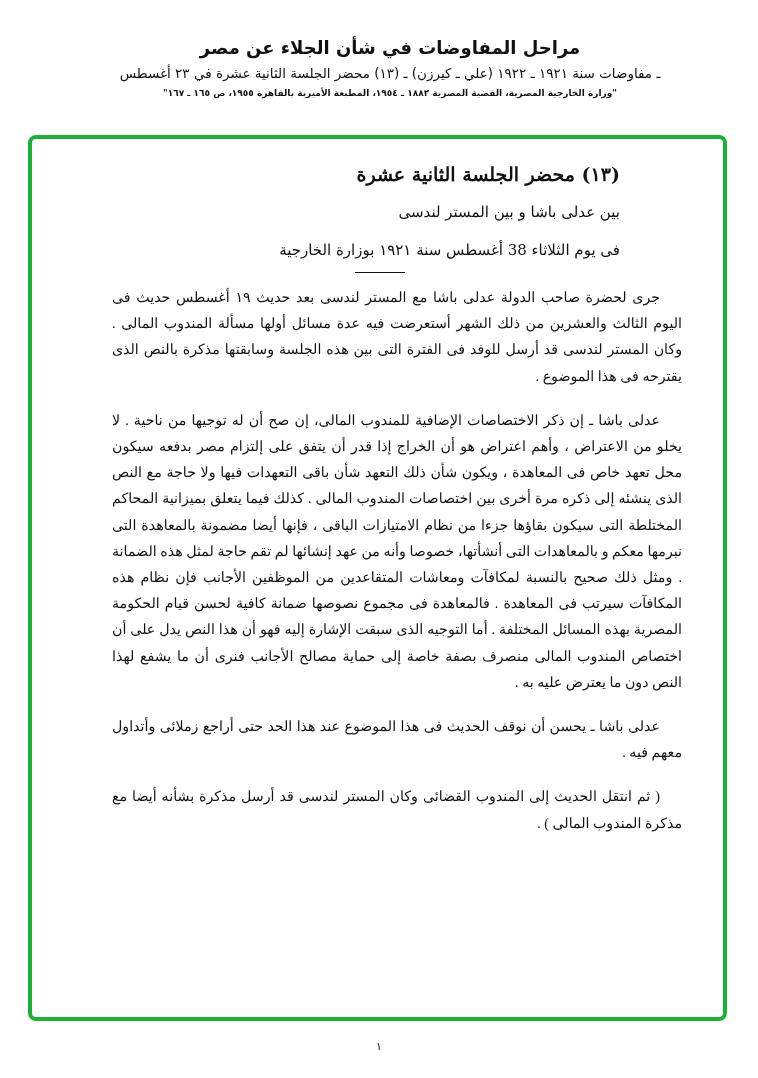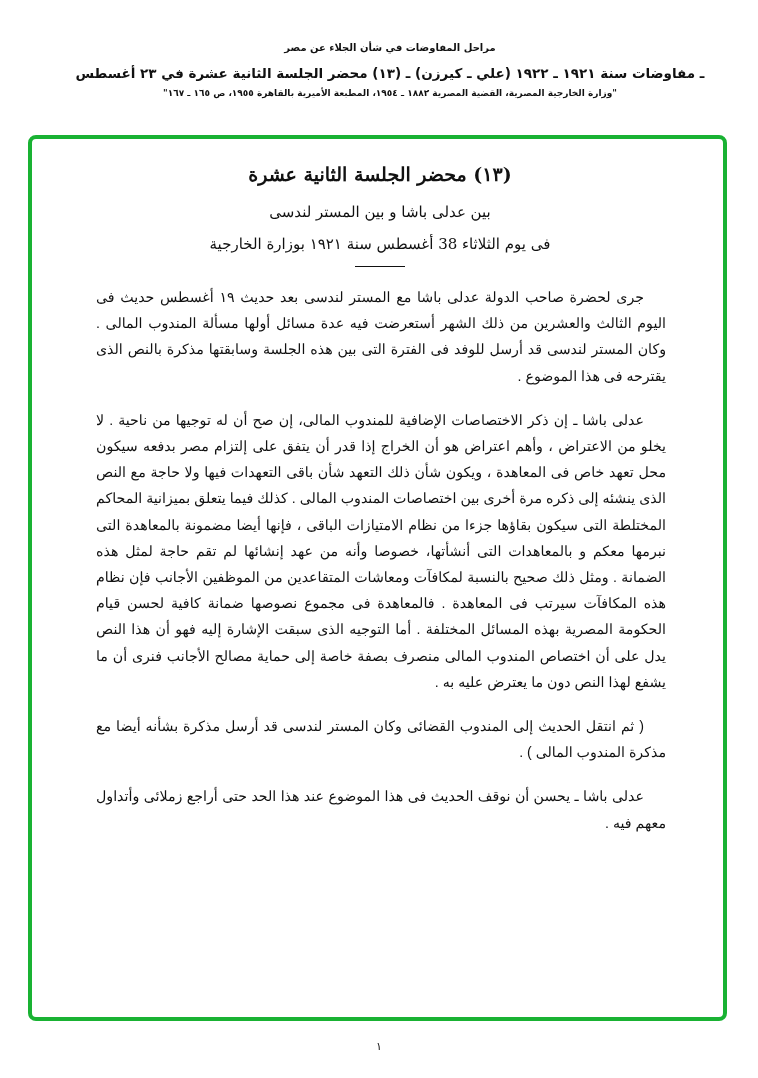"مراحل المفاوضات في شأن الجلاء" .header-title { font-size: 10px -> 18px }
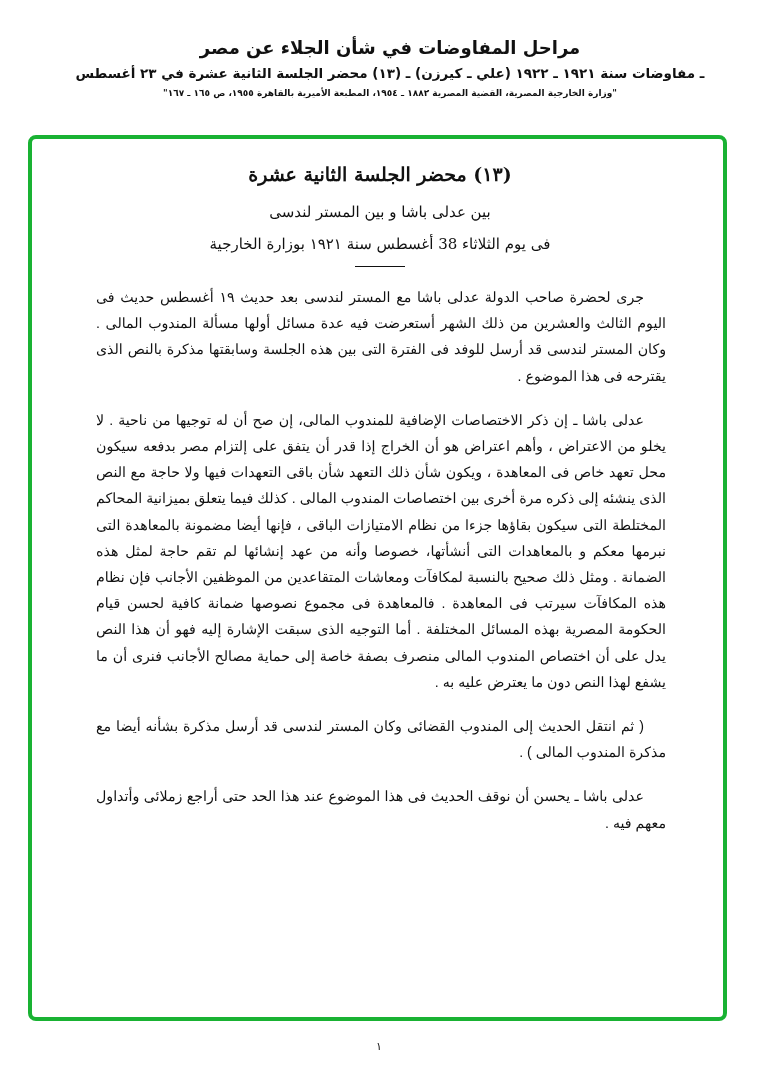"ـ مفاوضات سنة ١٩٢١ ـ" .header-subtitle { font-weight: bold -> normal }
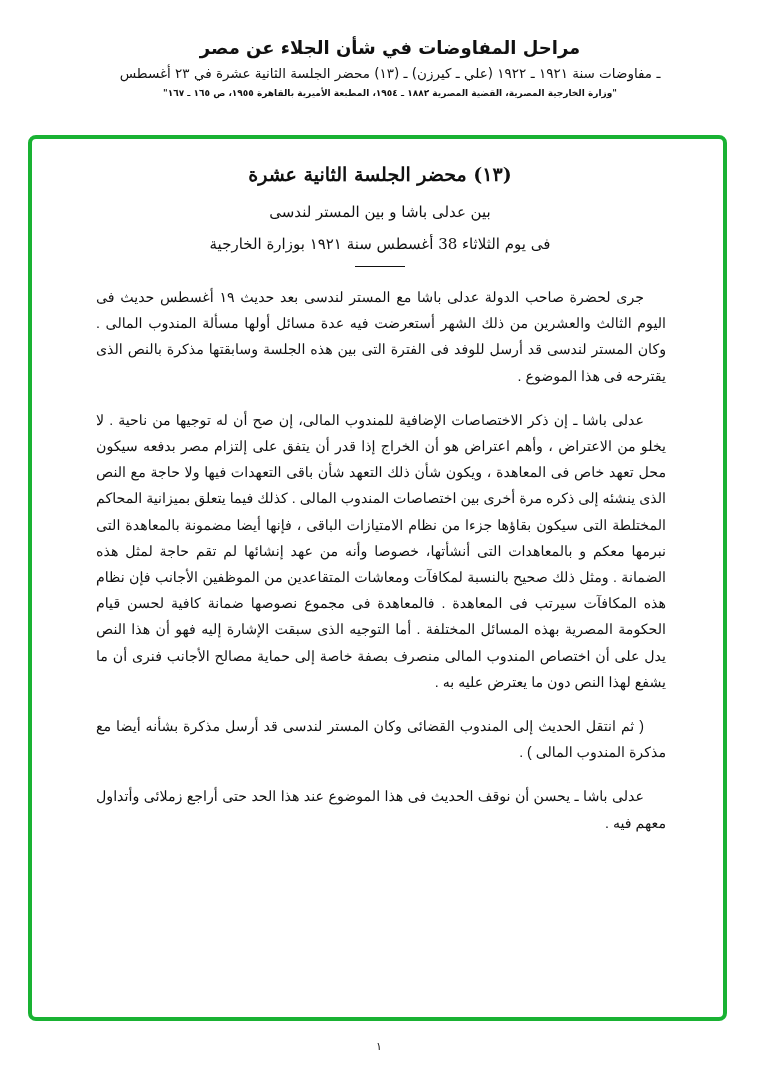"(١٣) محضر الجلسة الثانية عشرة" .doc-heading { text-align: center -> none }
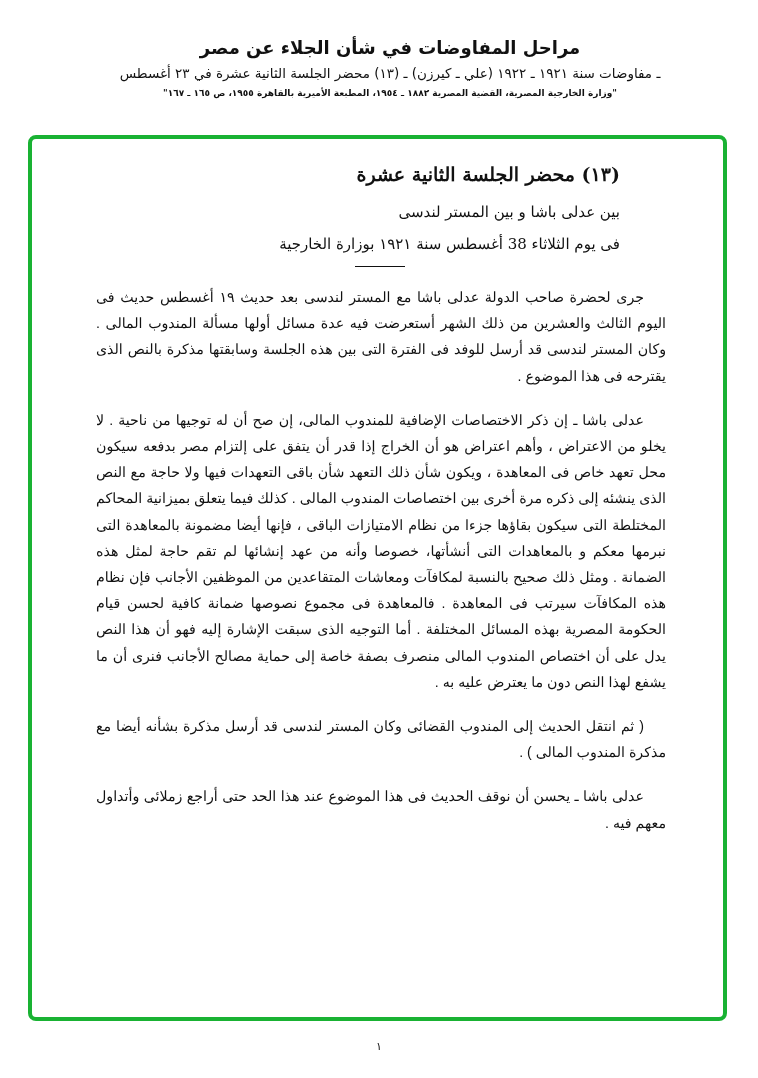"بين عدلى باشا و بين" .doc-parties { margin: 12px 0 8px 0 -> 12px 0 14px 0 }
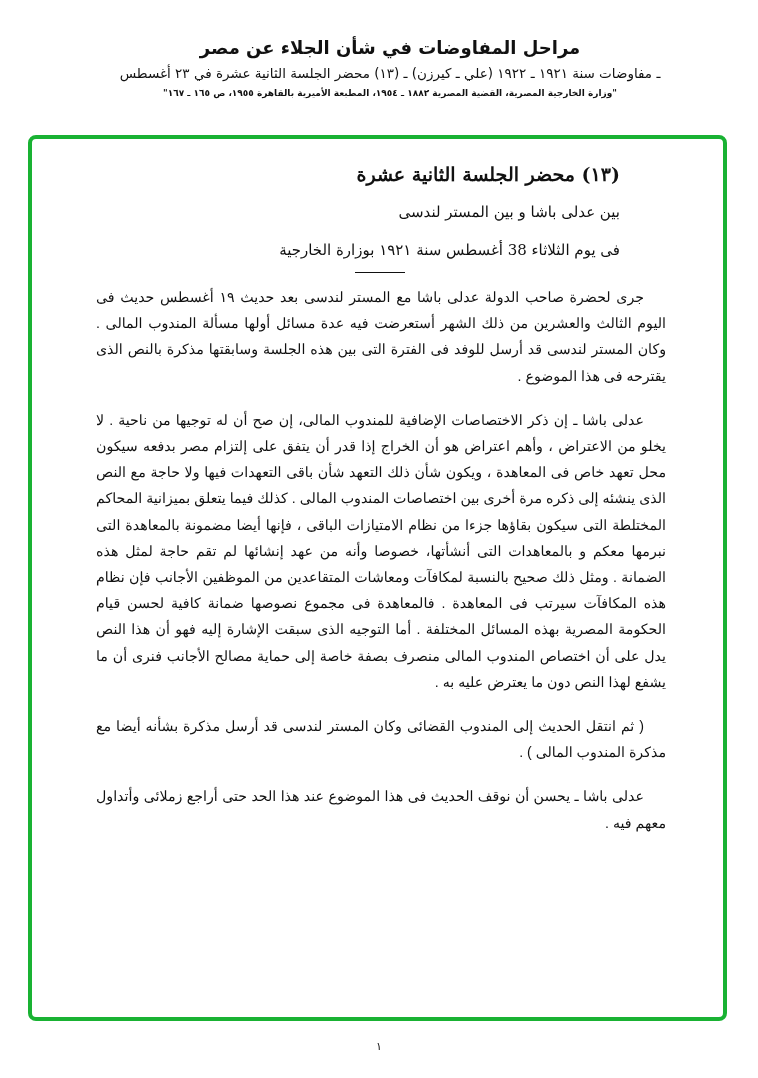"جرى لحضرة صاحب الدولة عدلى" .body-text { font-family: Liberation Sans, sans-serif -> Liberation Serif, serif; left: 96px -> 112px }
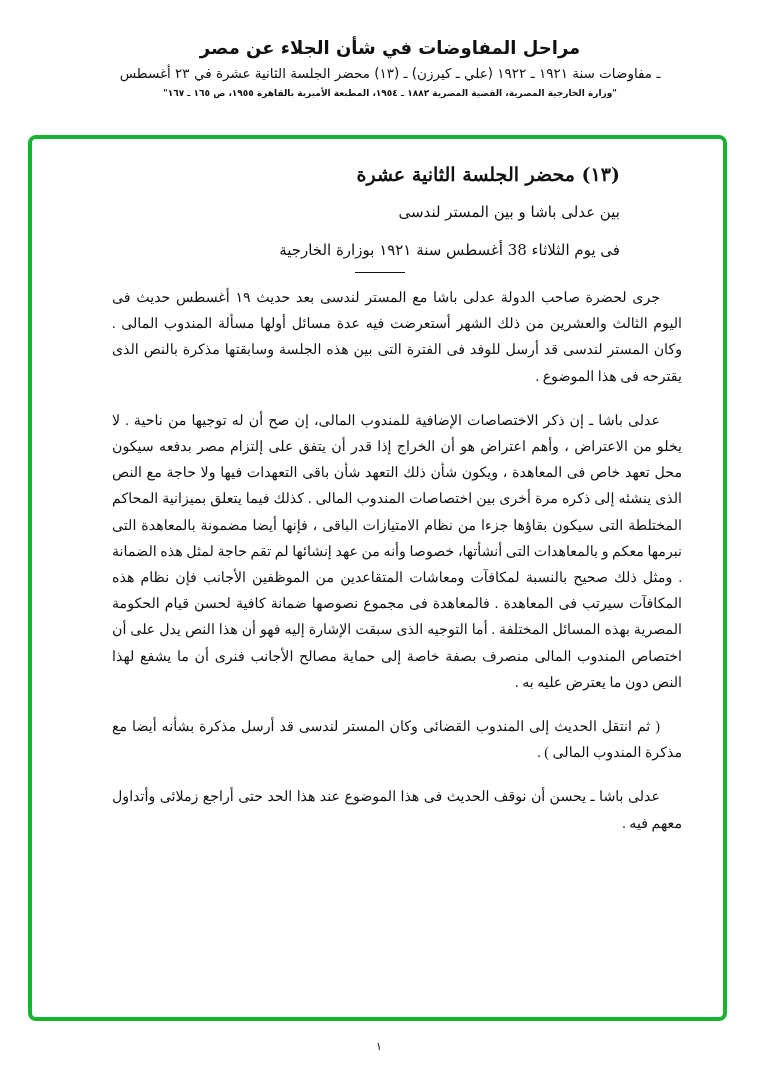"( ثم انتقل الحديث إلى" p { order: before "عدلى باشا ـ يحسن أن" -> after "عدلى باشا ـ يحسن أن" }
